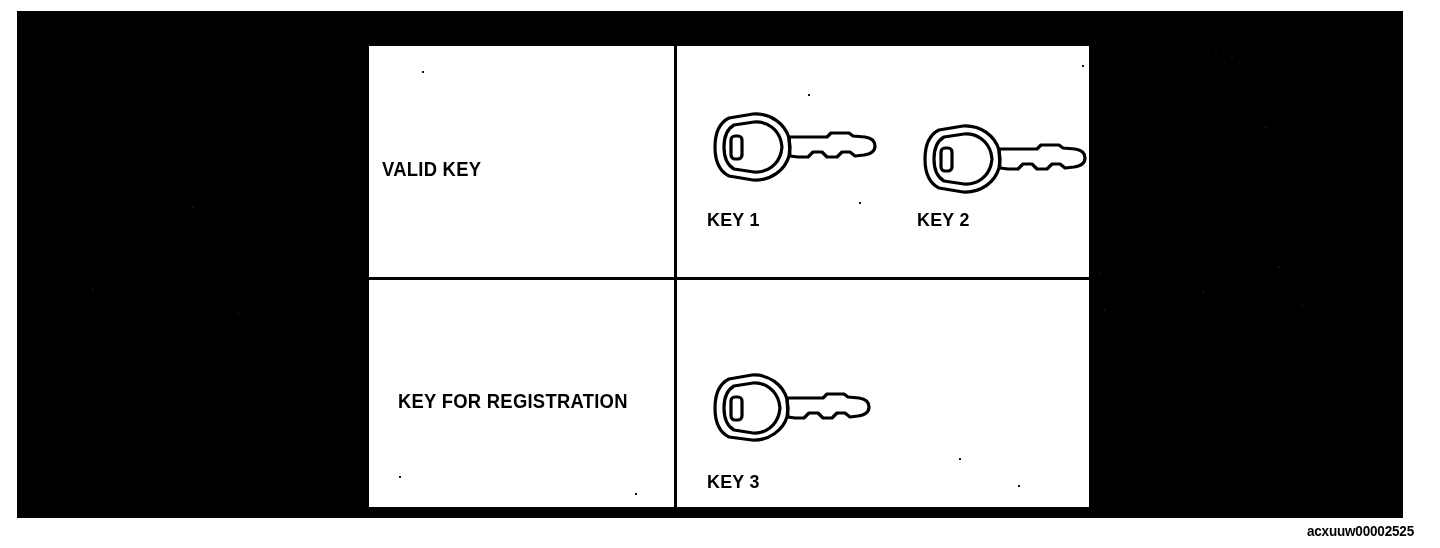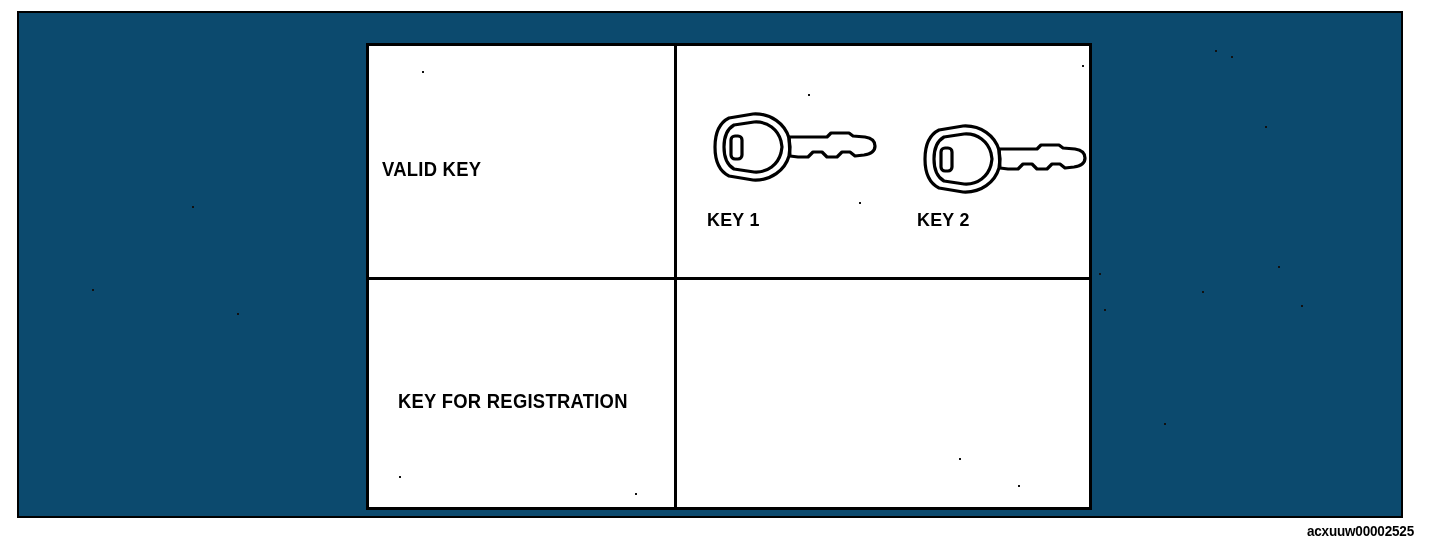"VALID KEY" .outer-frame { background: #0c4a6e -> #000000 }
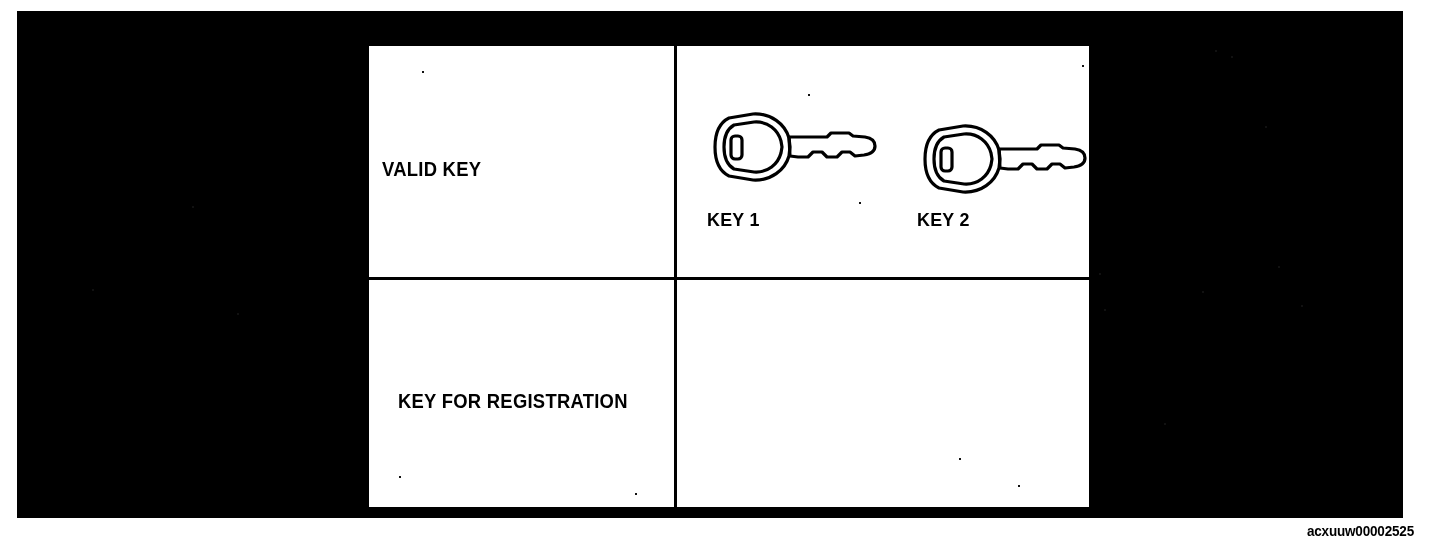"KEY 3" div.cell { html: none -> <div> <div> <svg> <g> <path></path> <path></path> <rect></rect> <path></path> </g> </svg> </div> <div>KEY 3</div> </div> }
